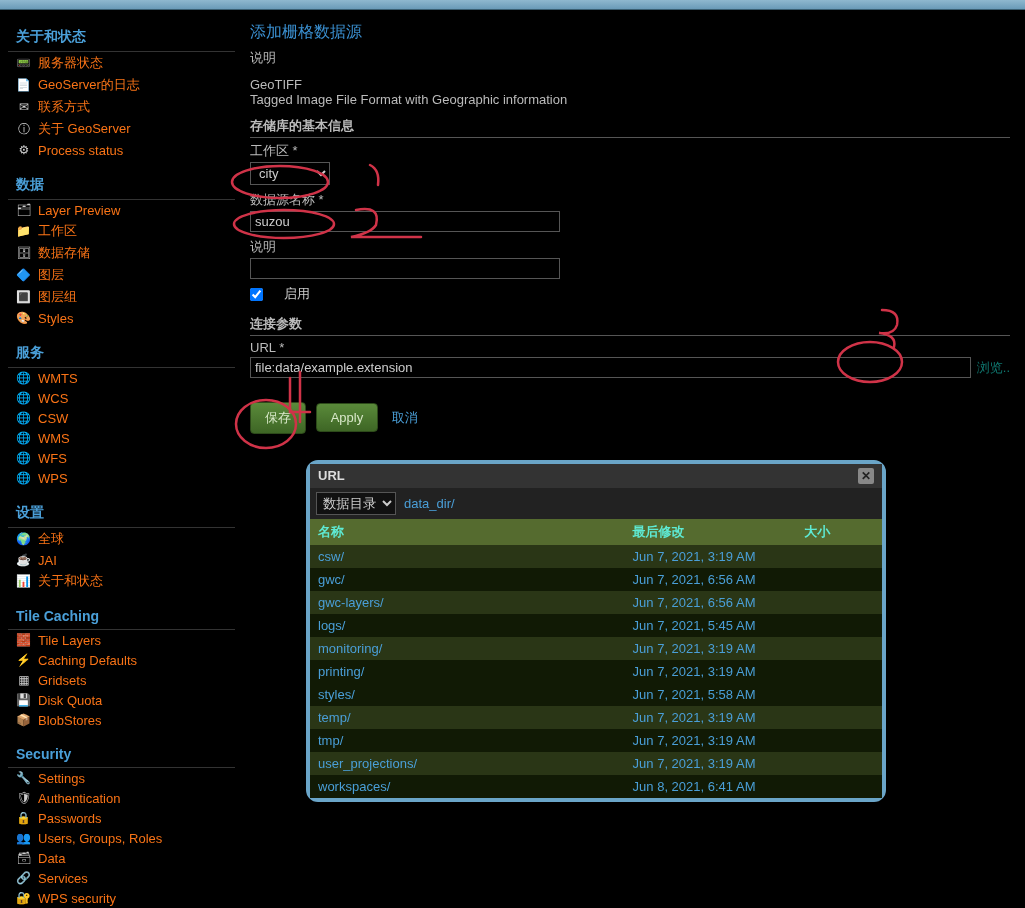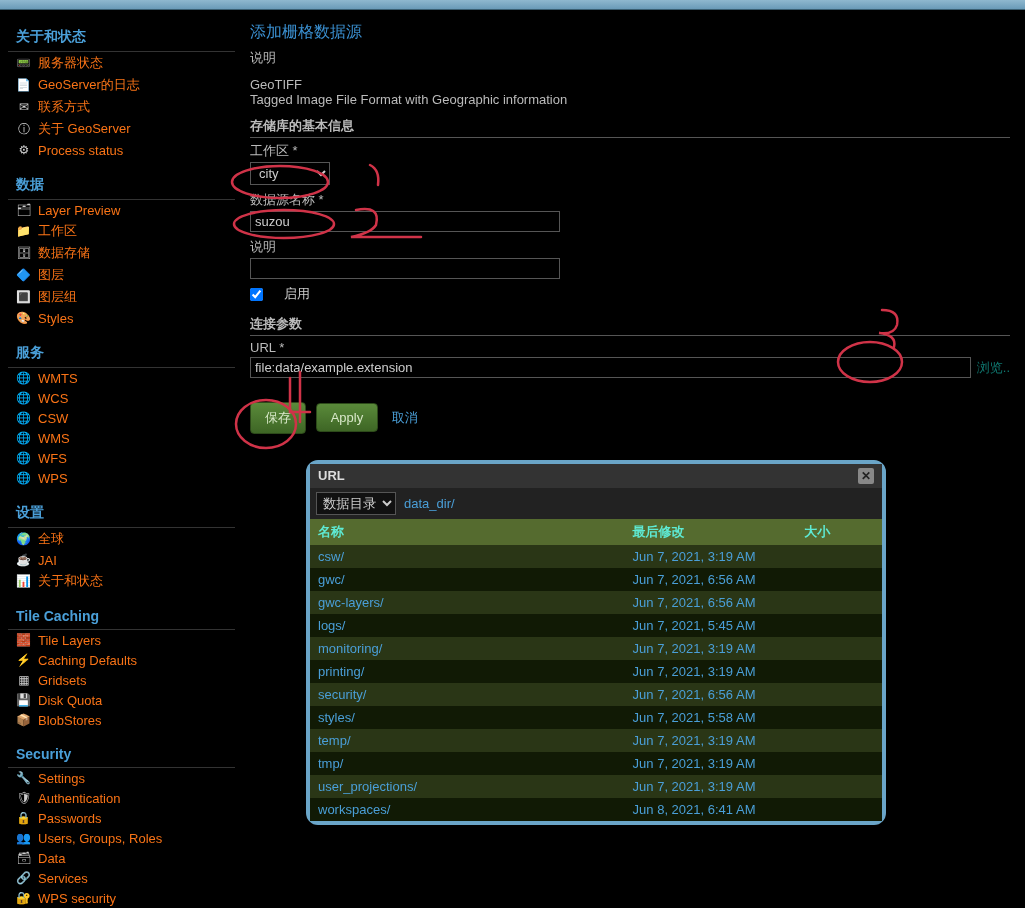"security/" tr.r0 { html: <tr> <td><a>security/</a></td> <td>Jun 7, 2021, 6:56 AM</td> <td></td> </tr> -> none }
